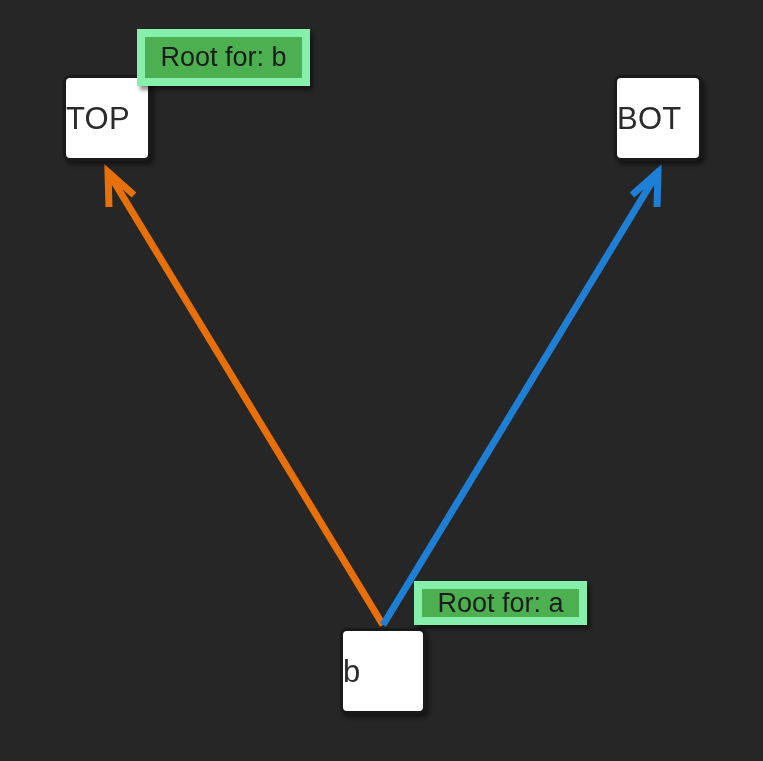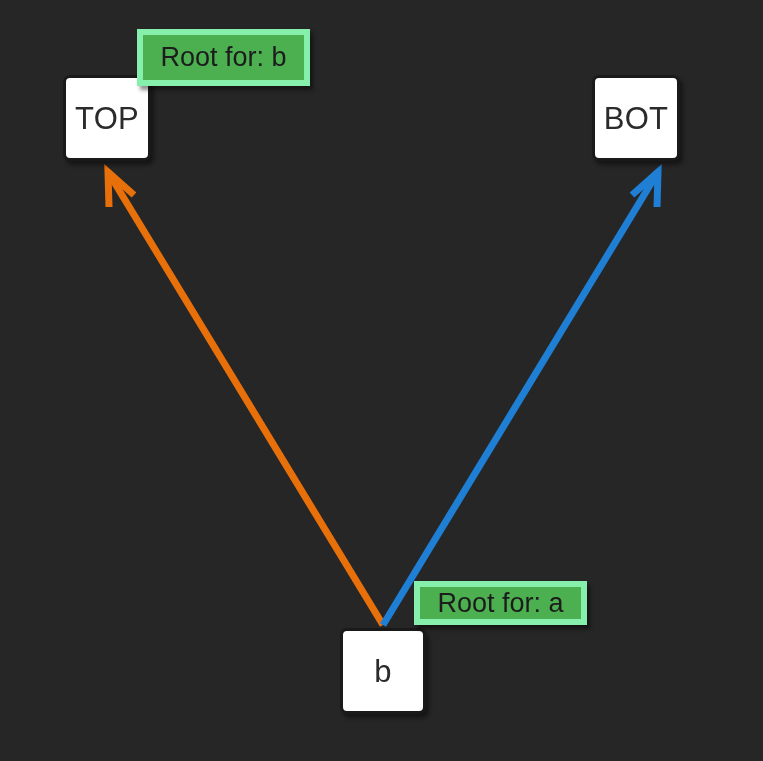"Root for: b" .badge { border: 6px solid #86efac -> 8px solid #86efac }
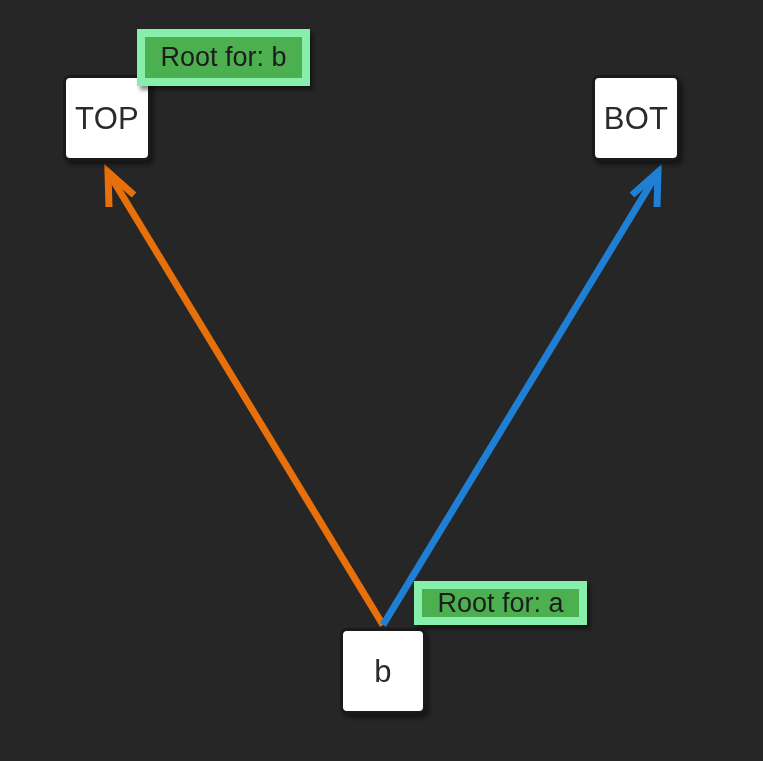"TOP" .node { justify-content: center -> flex-start }
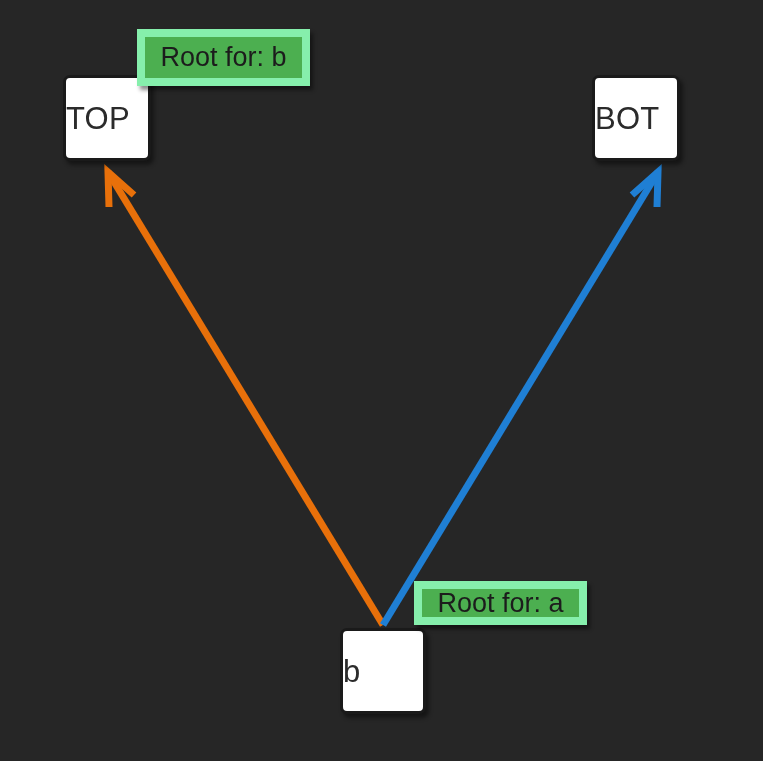"BOT" #node-bot { left: 592px -> 614px }
